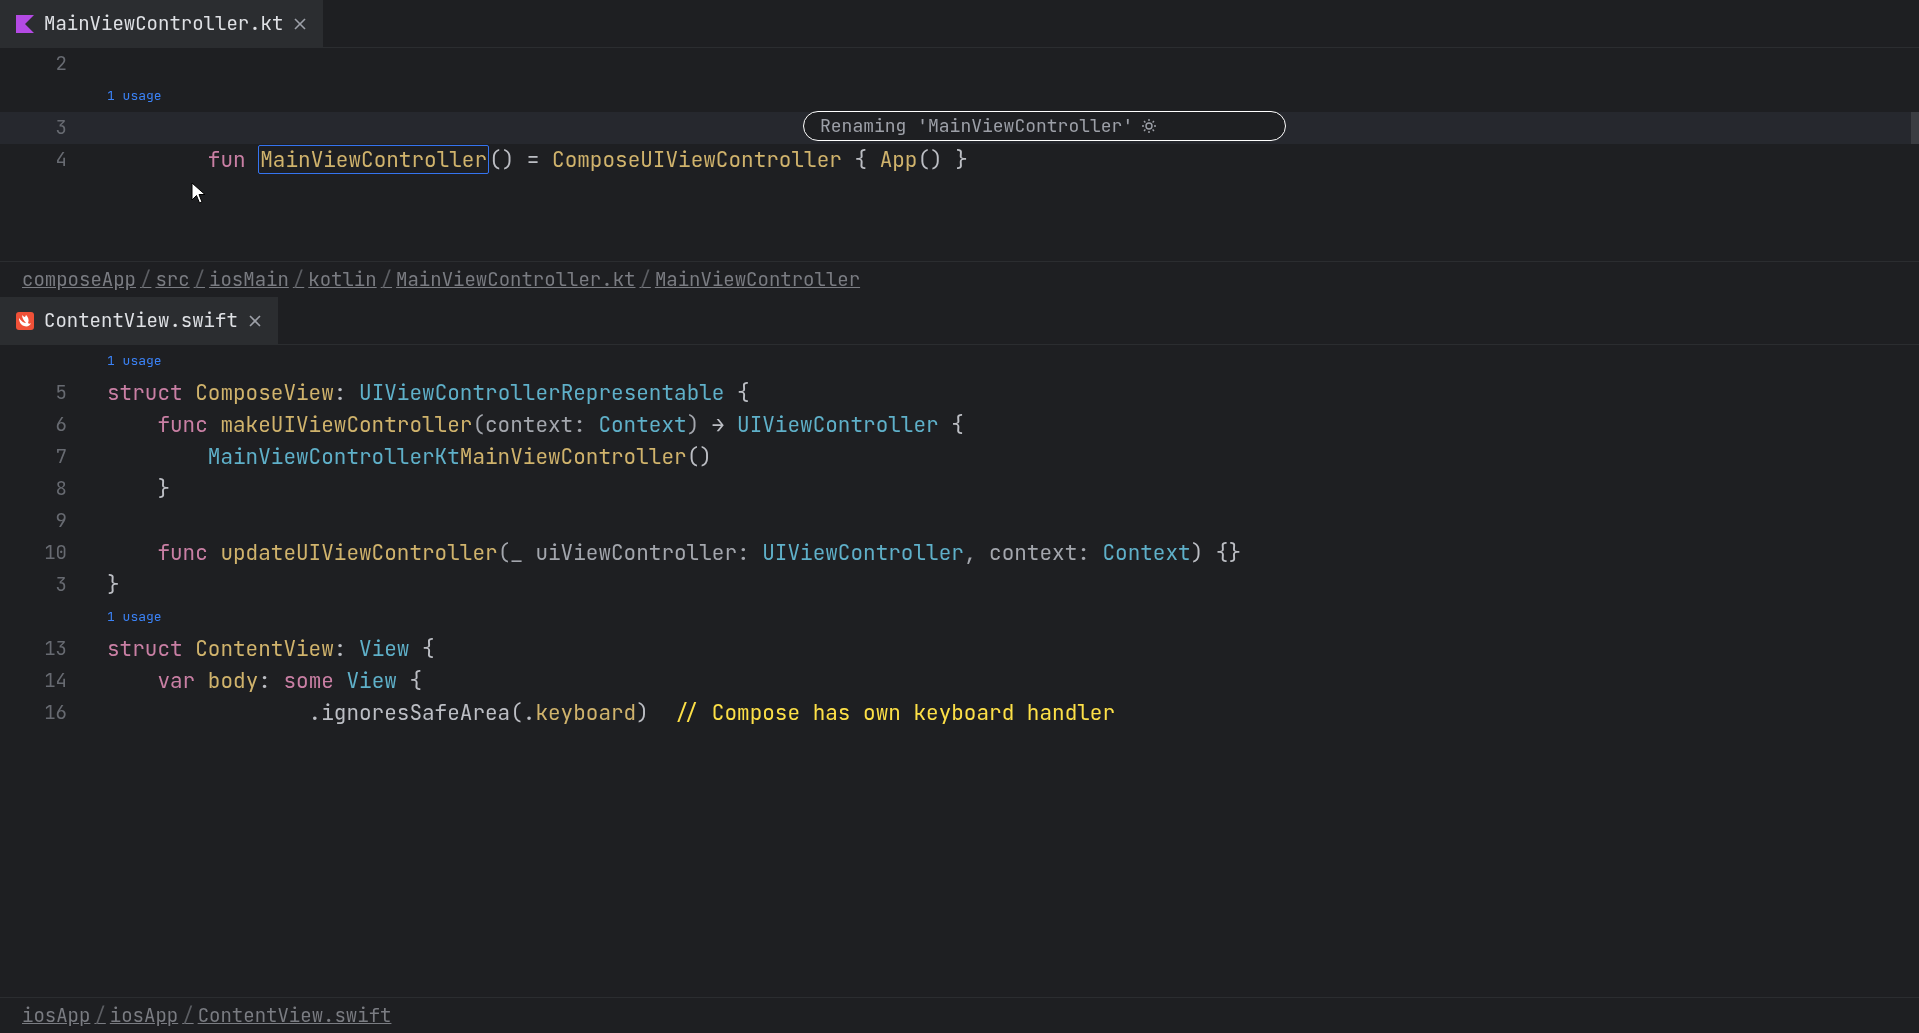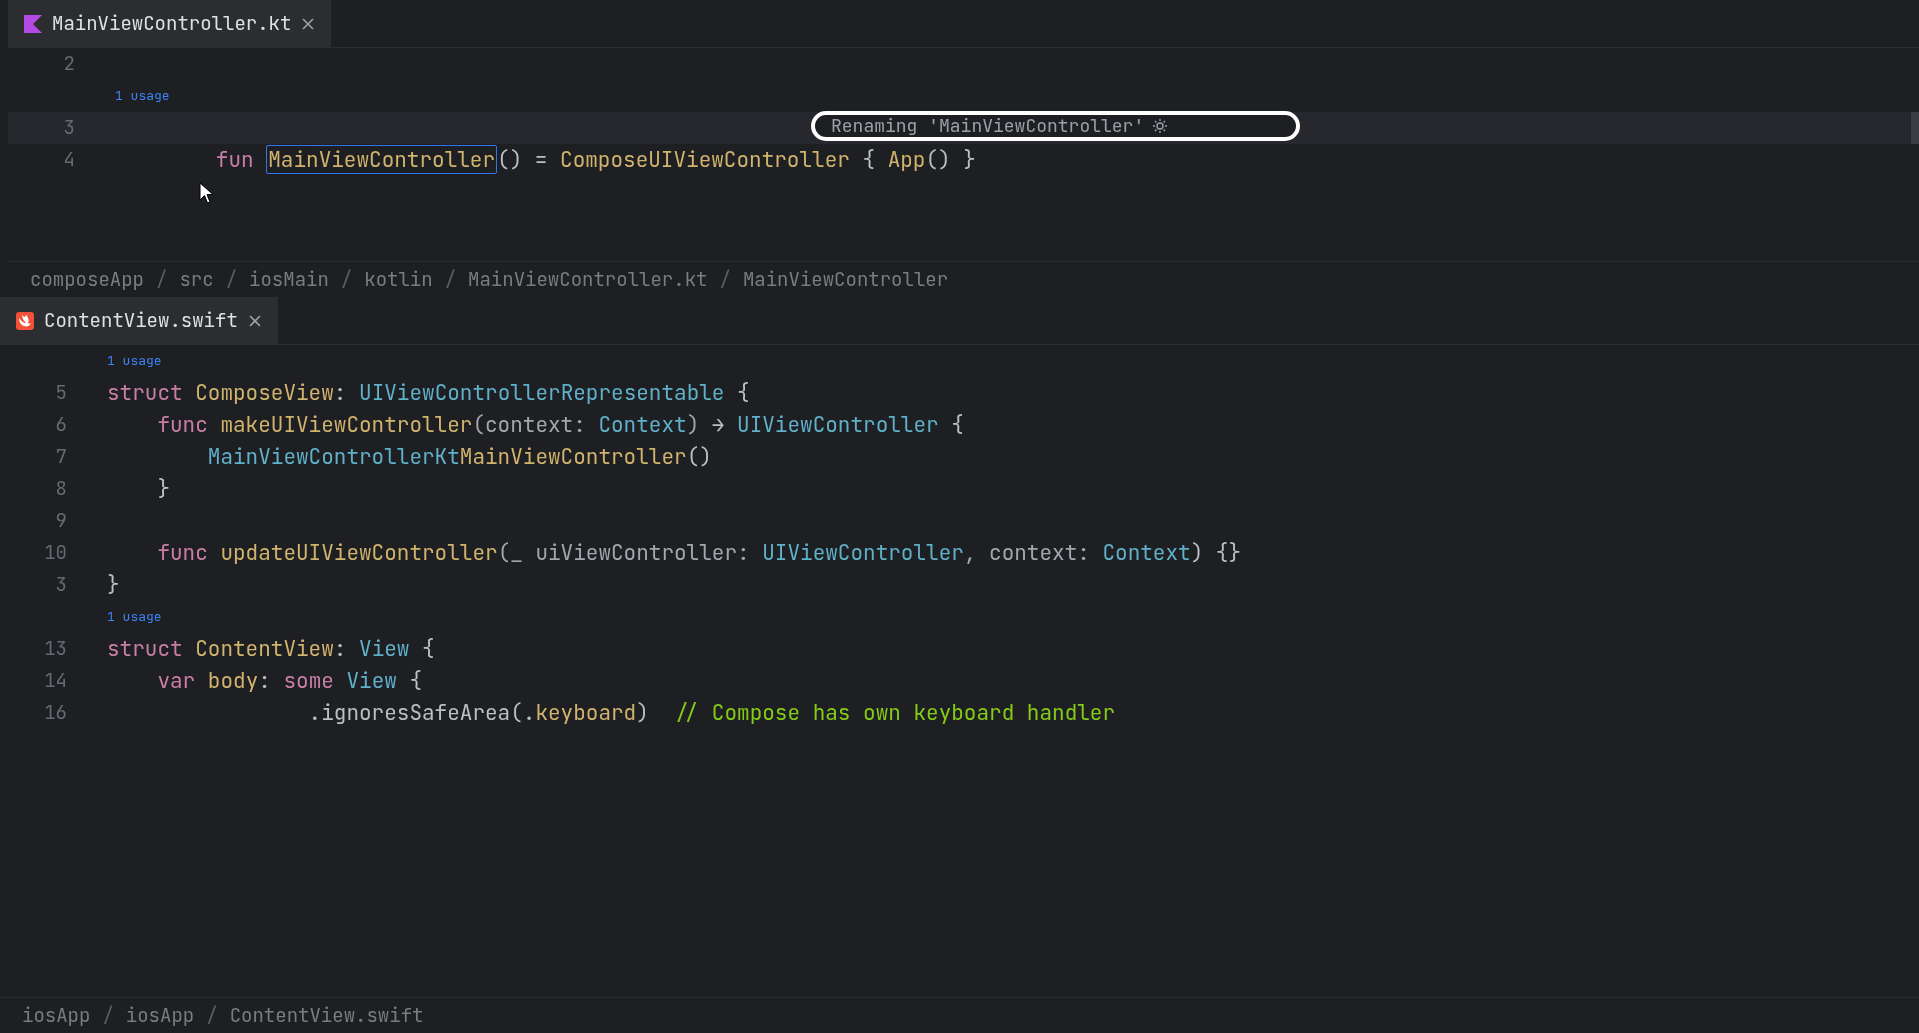"MainViewController.kt" .pane.top { padding-left: 8px -> none }
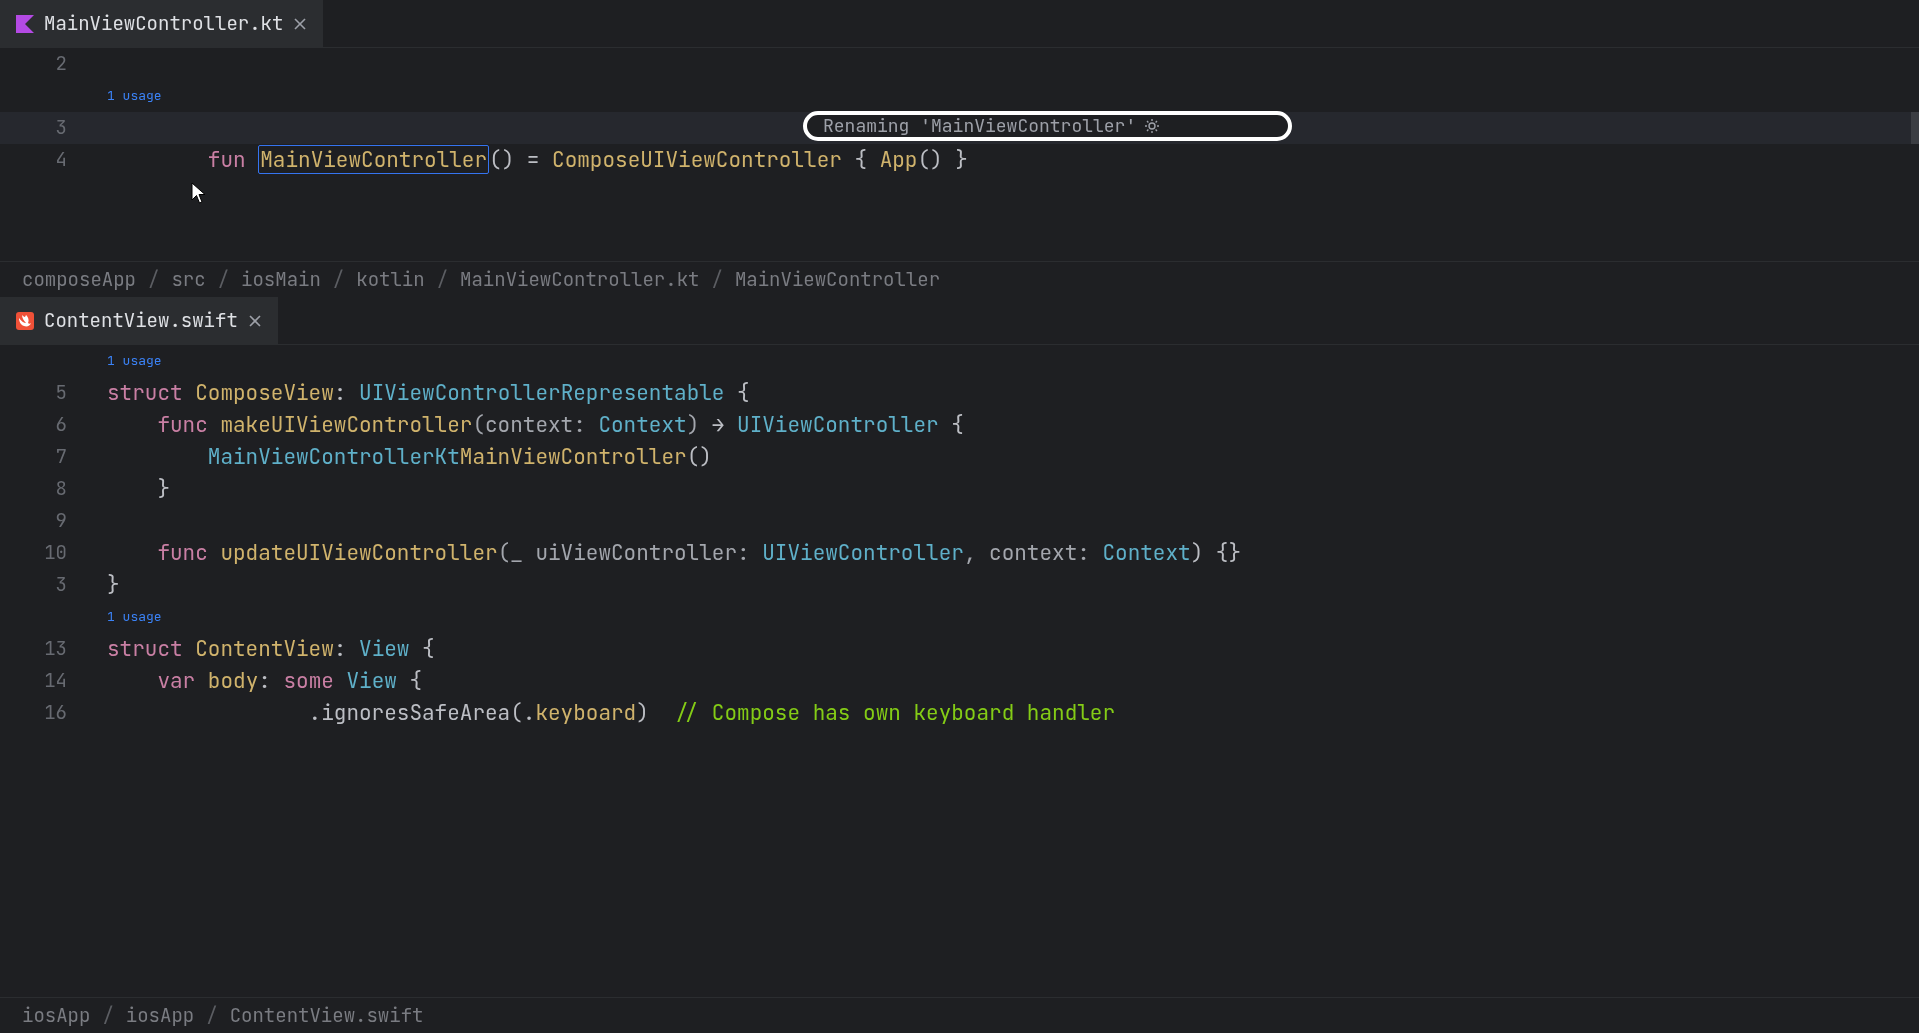"Renaming 'MainViewController'" .hint { border: 4px solid #ffffff -> 1px solid #ffffff }
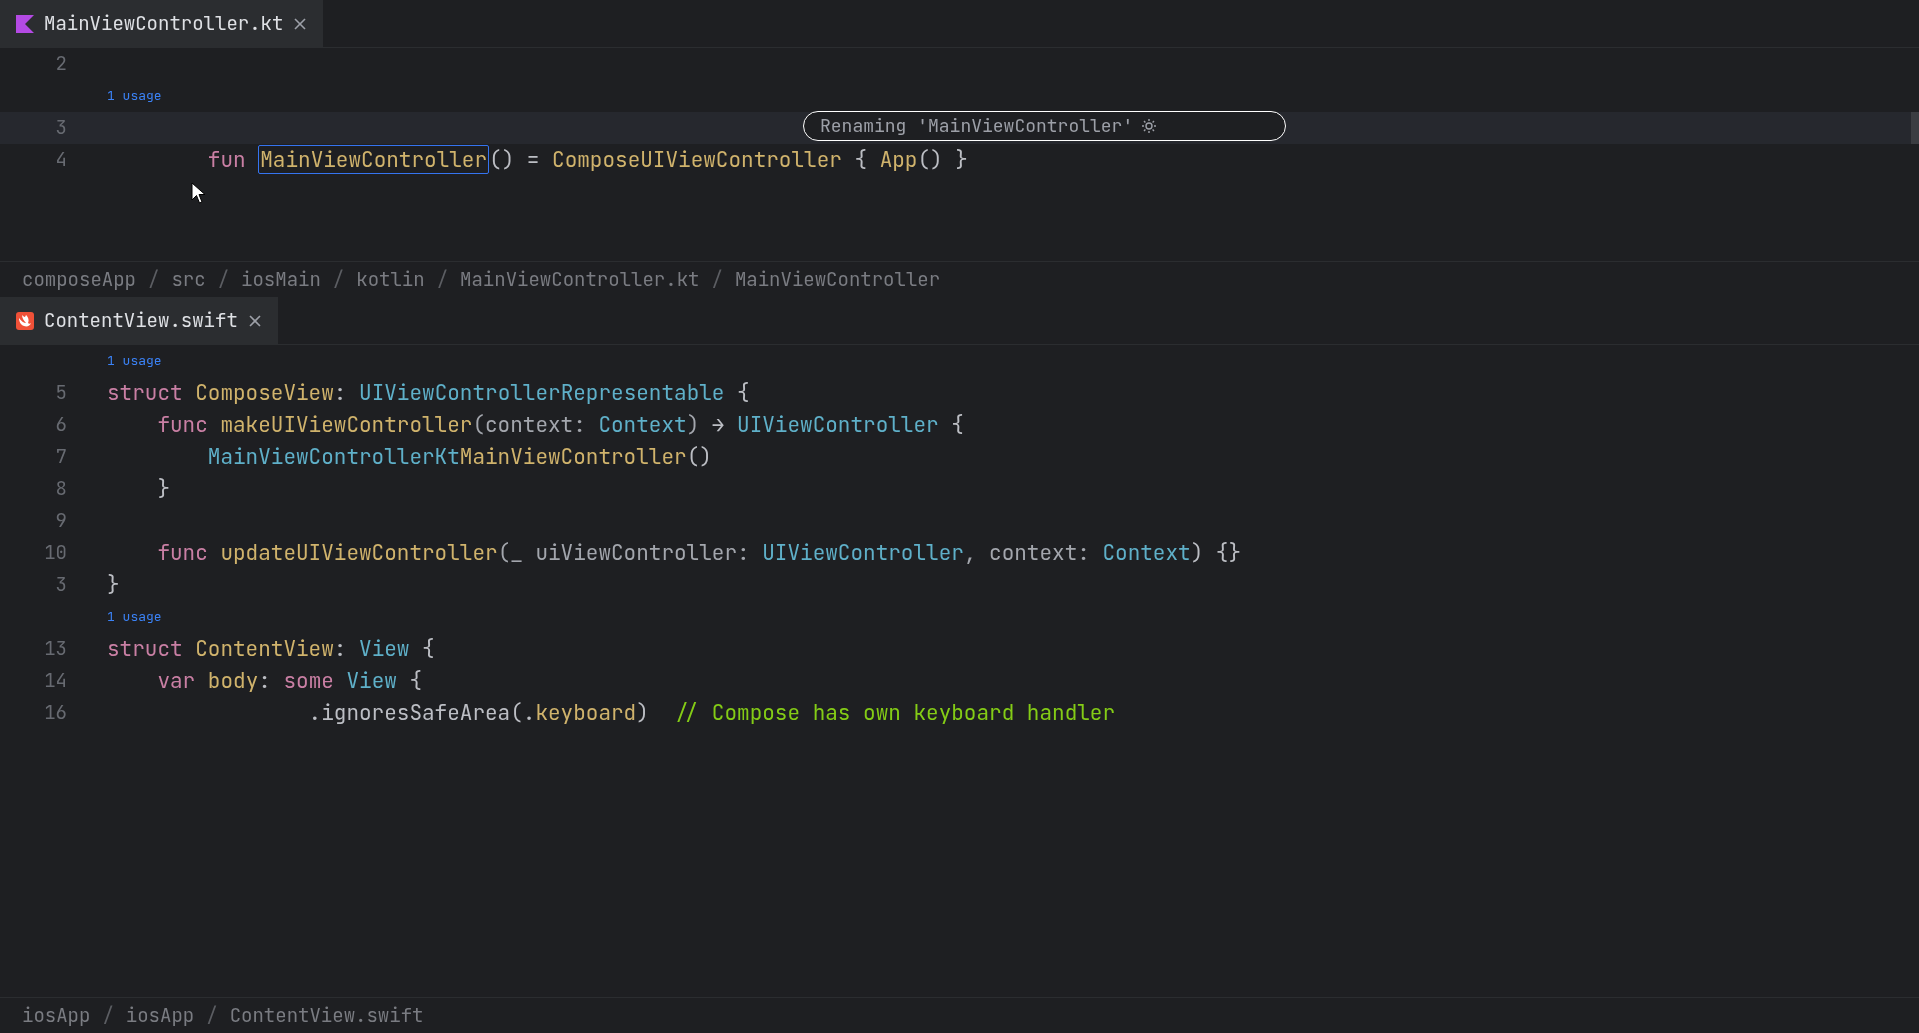"composeApp" .crumbs { gap: 12px -> 4px; text-decoration: none -> underline }
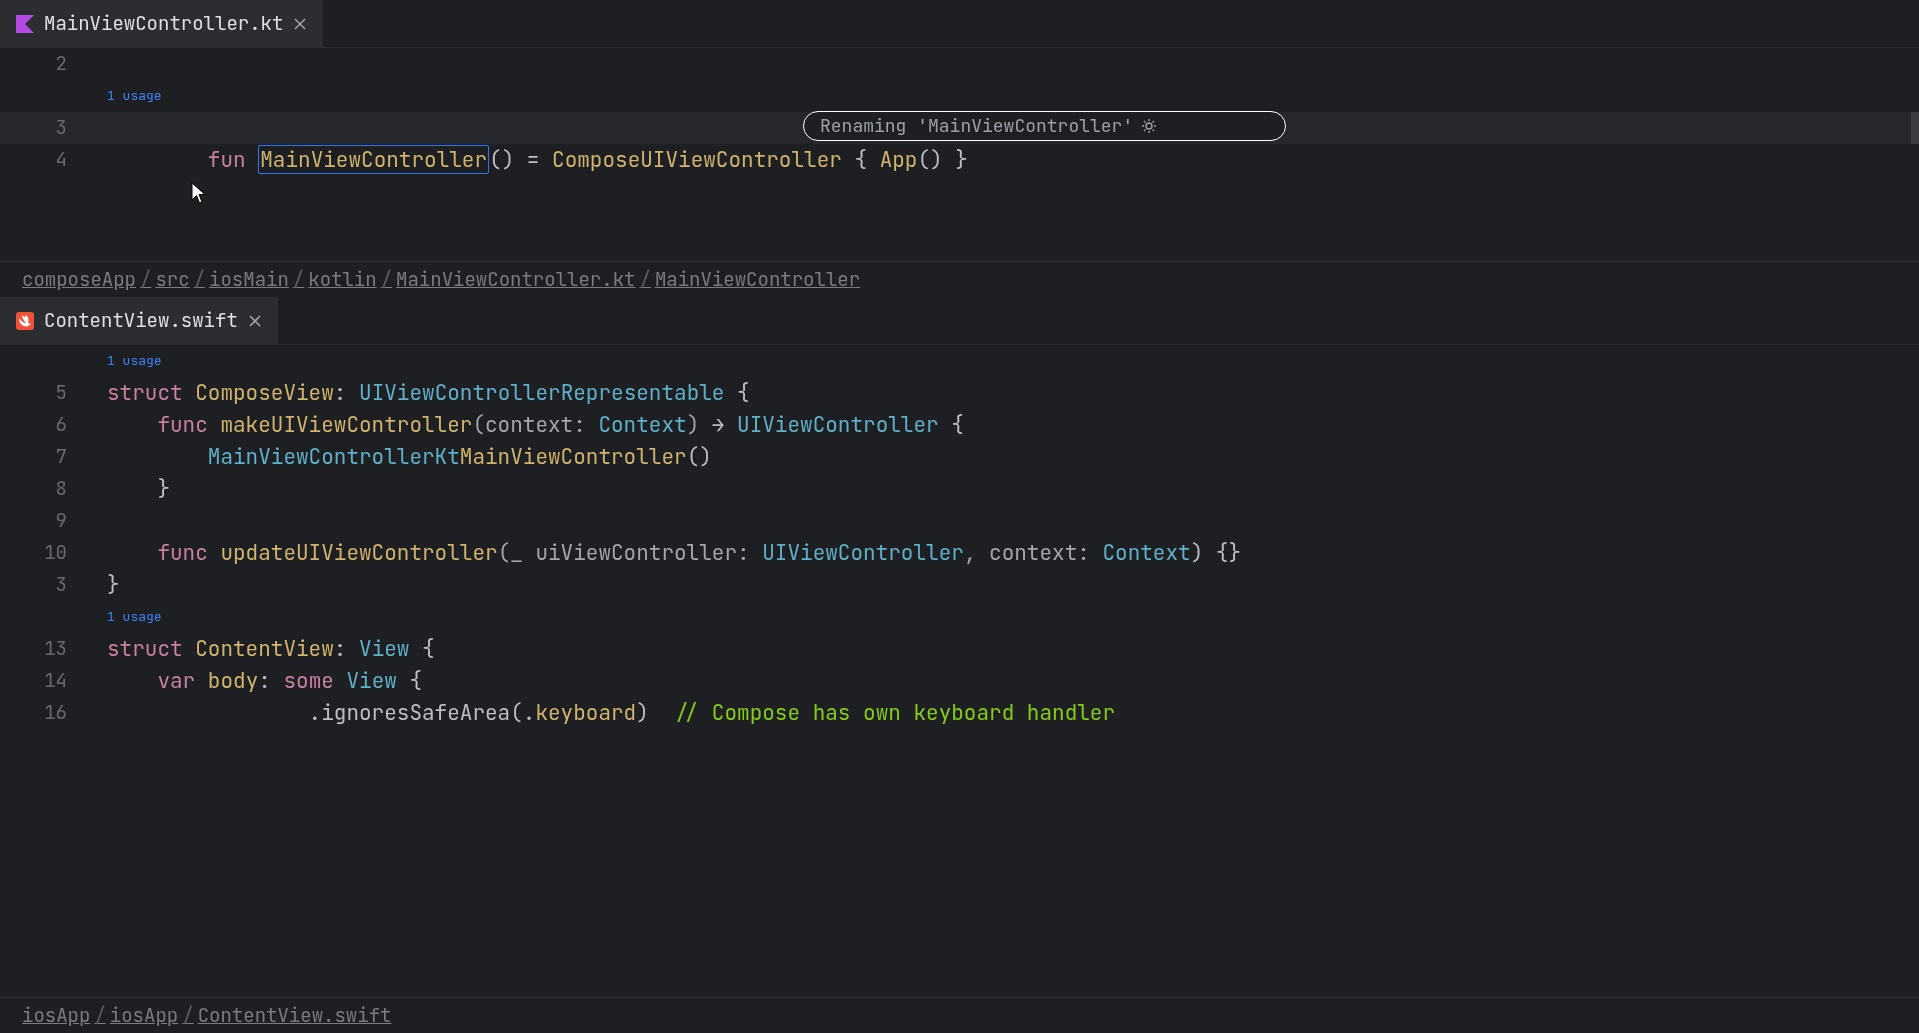"// Compose has own keyboard" .cmt { color: #84cc16 -> #fde047 }
